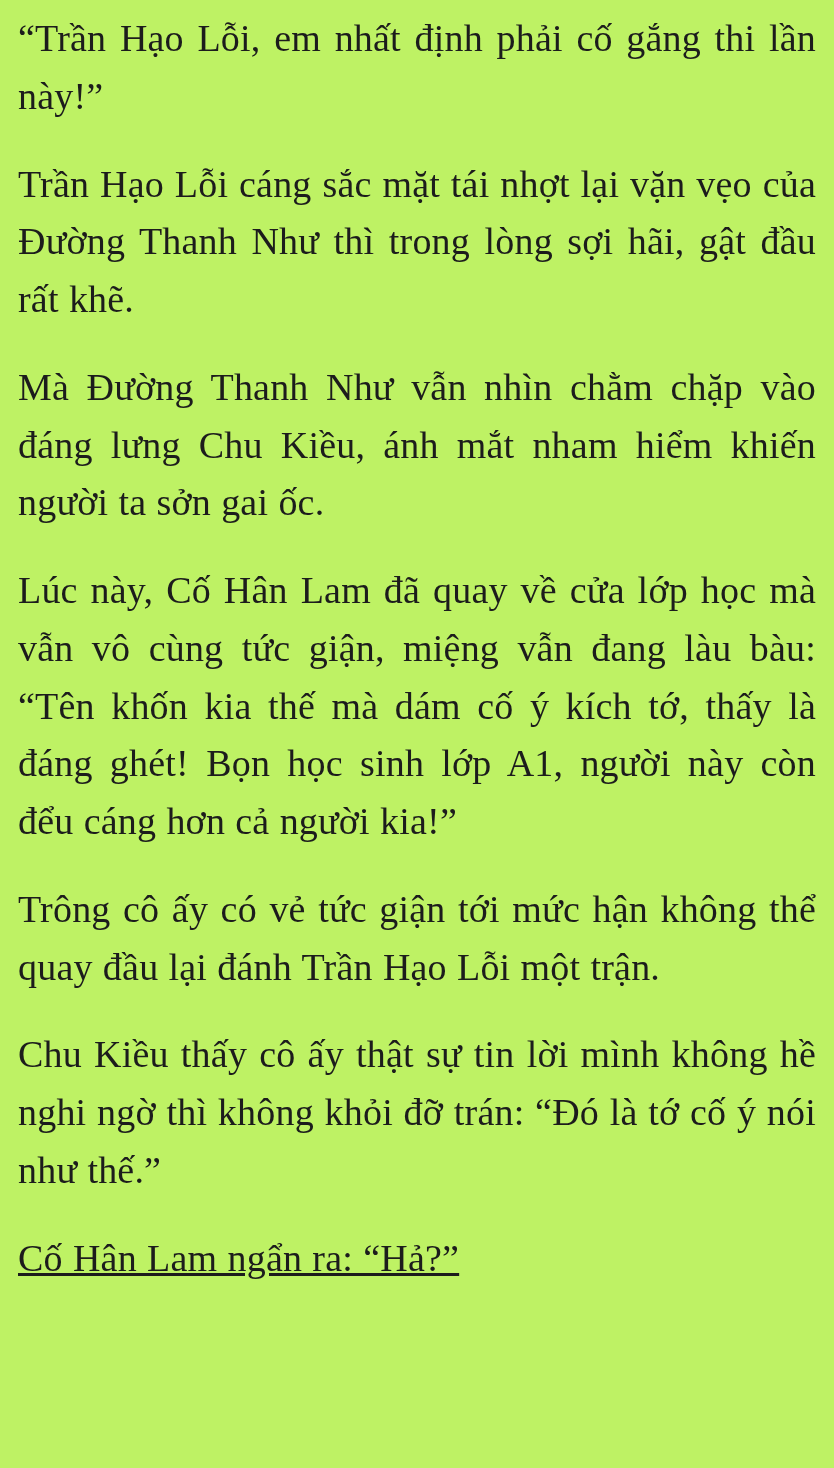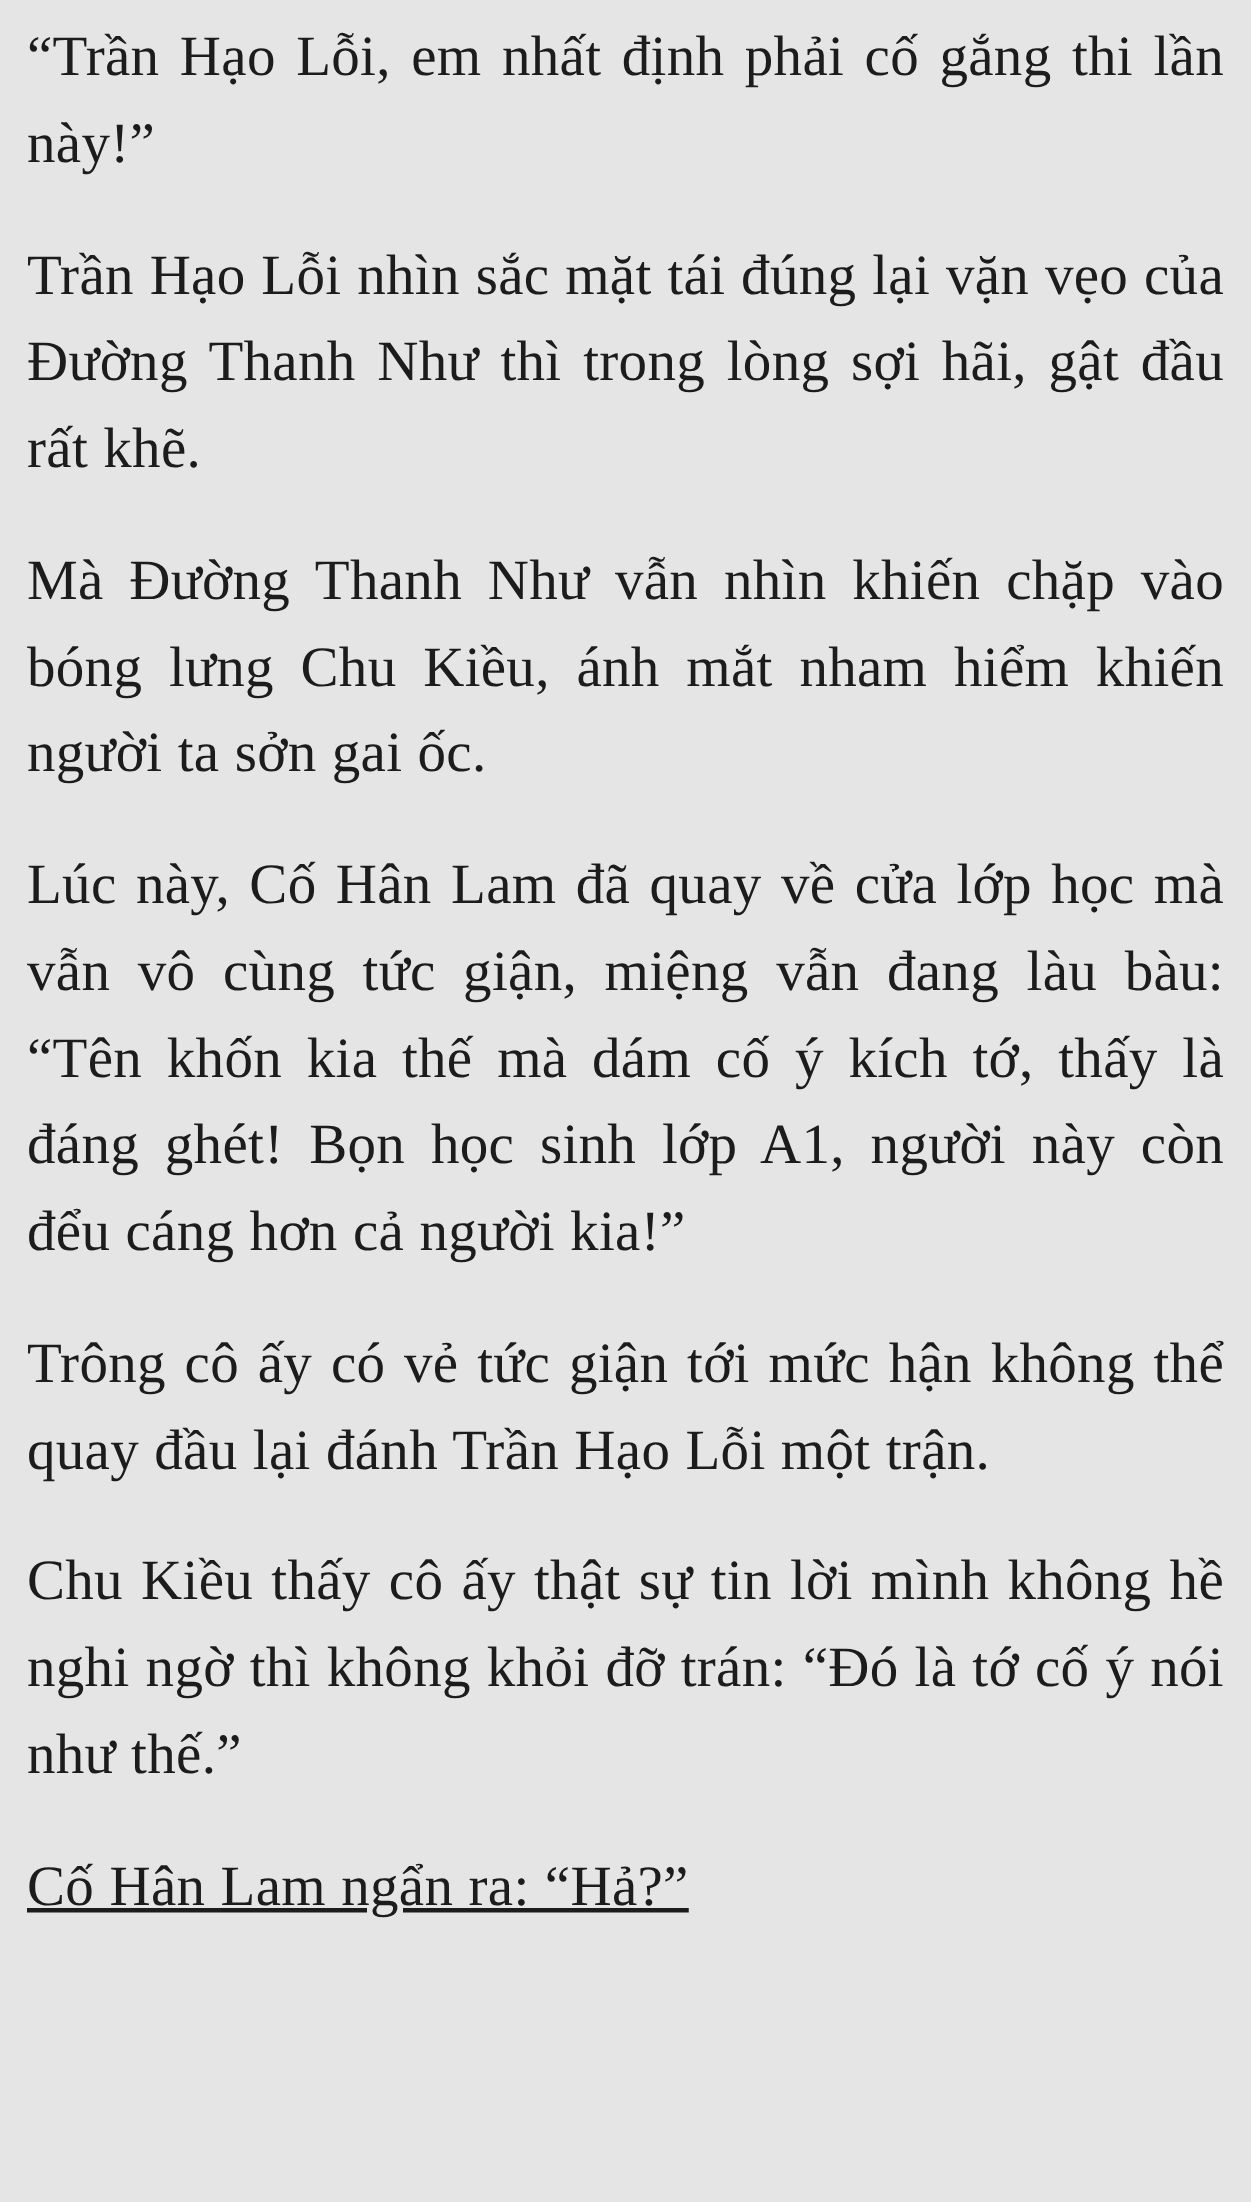"“Trần Hạo Lỗi, em nhất" .reader { background: #e5e5e5 -> #bef264 }
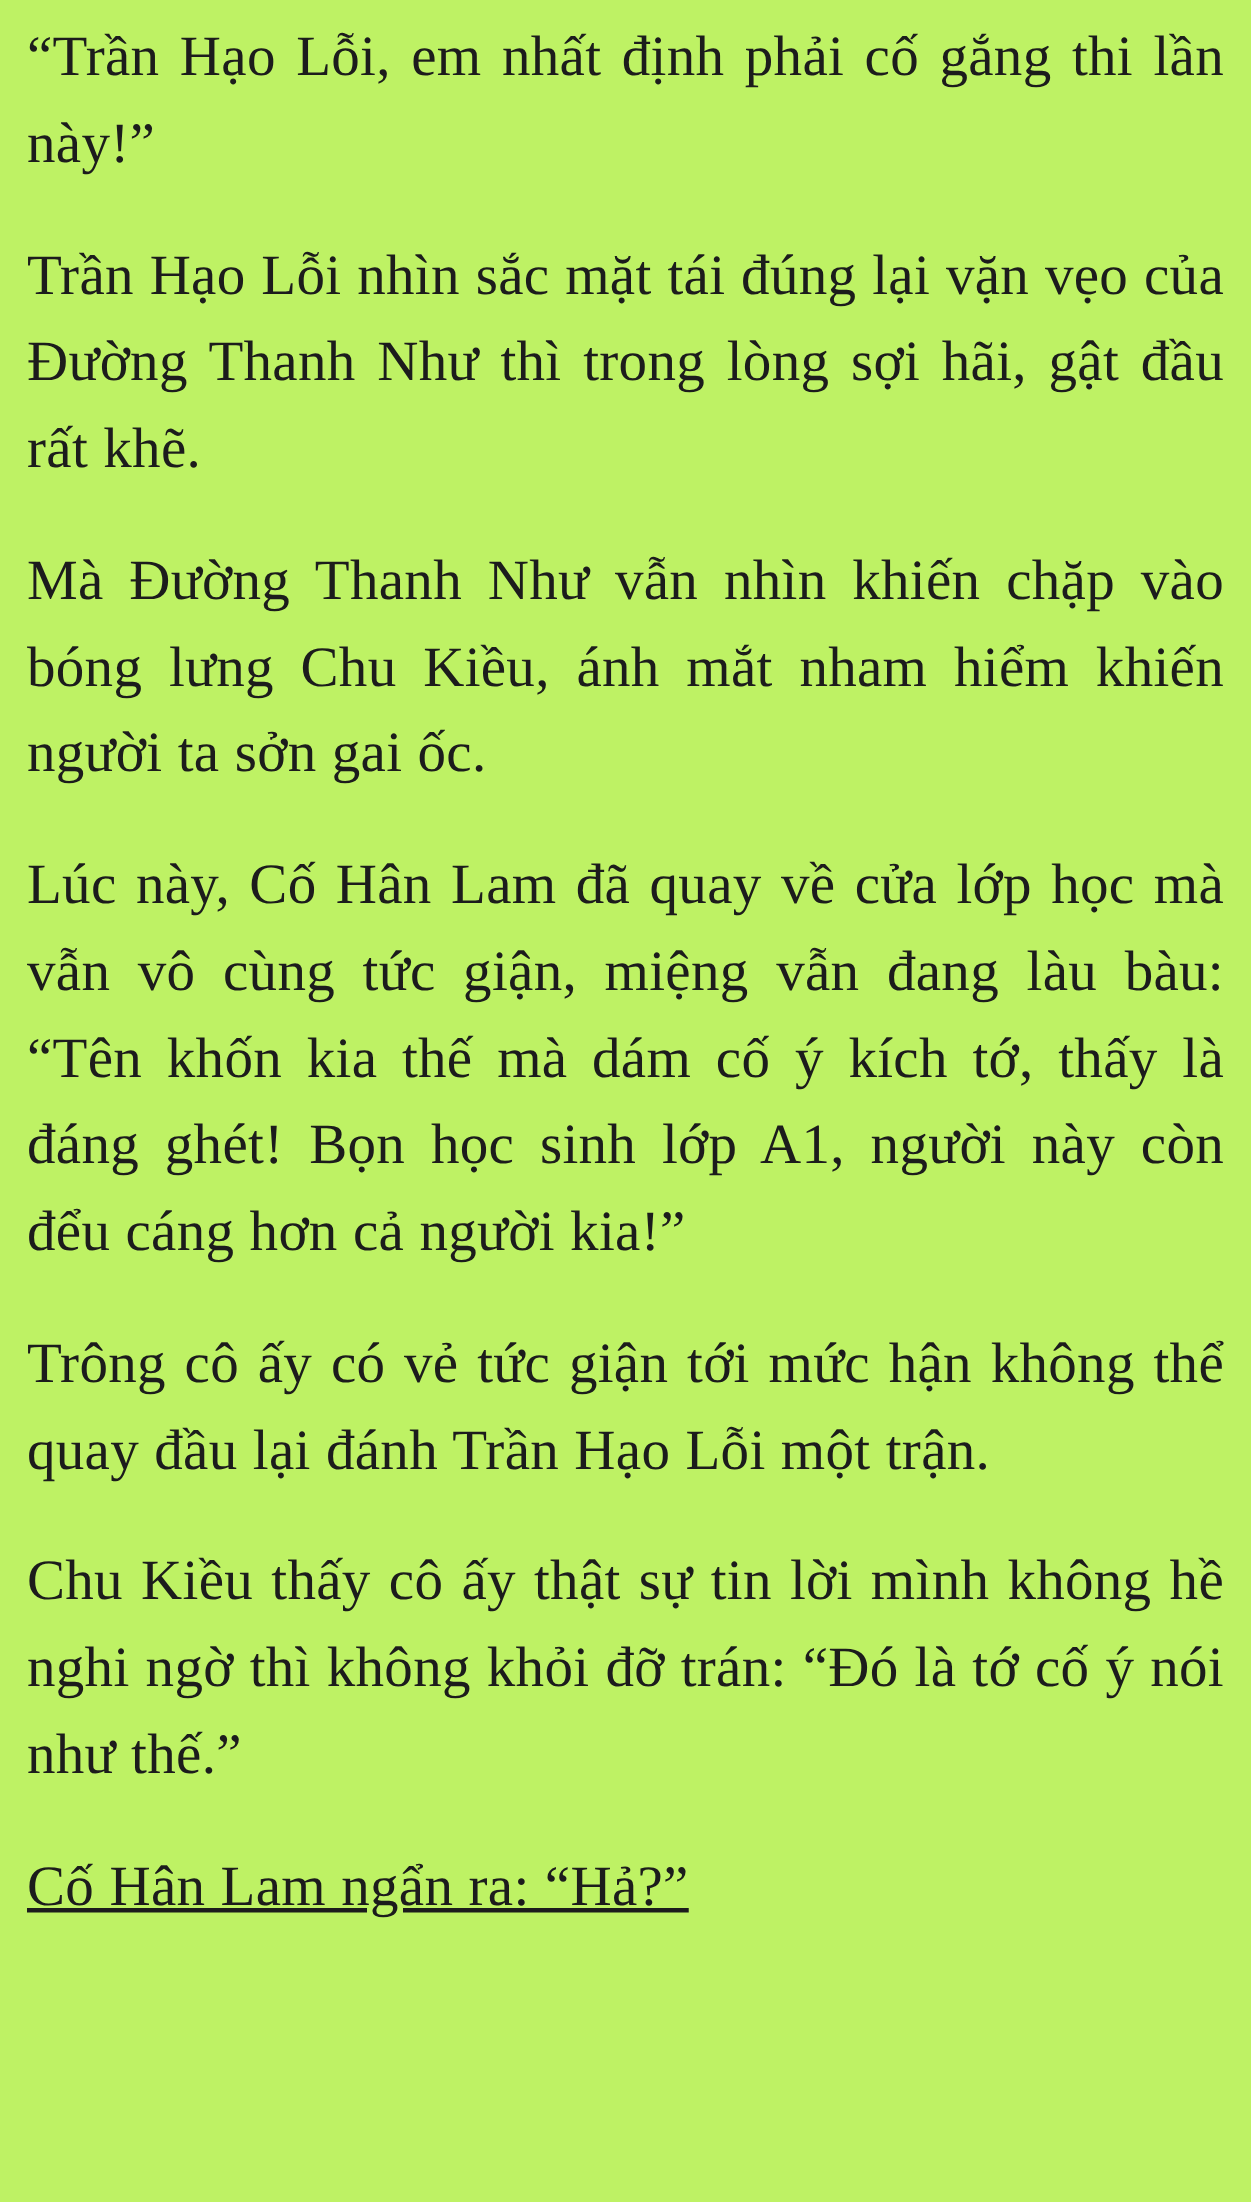"Trần Hạo Lỗi nhìn sắc" p.para { text: nhìn sắc mặt tái đúng -> cáng sắc mặt tái nhợt }
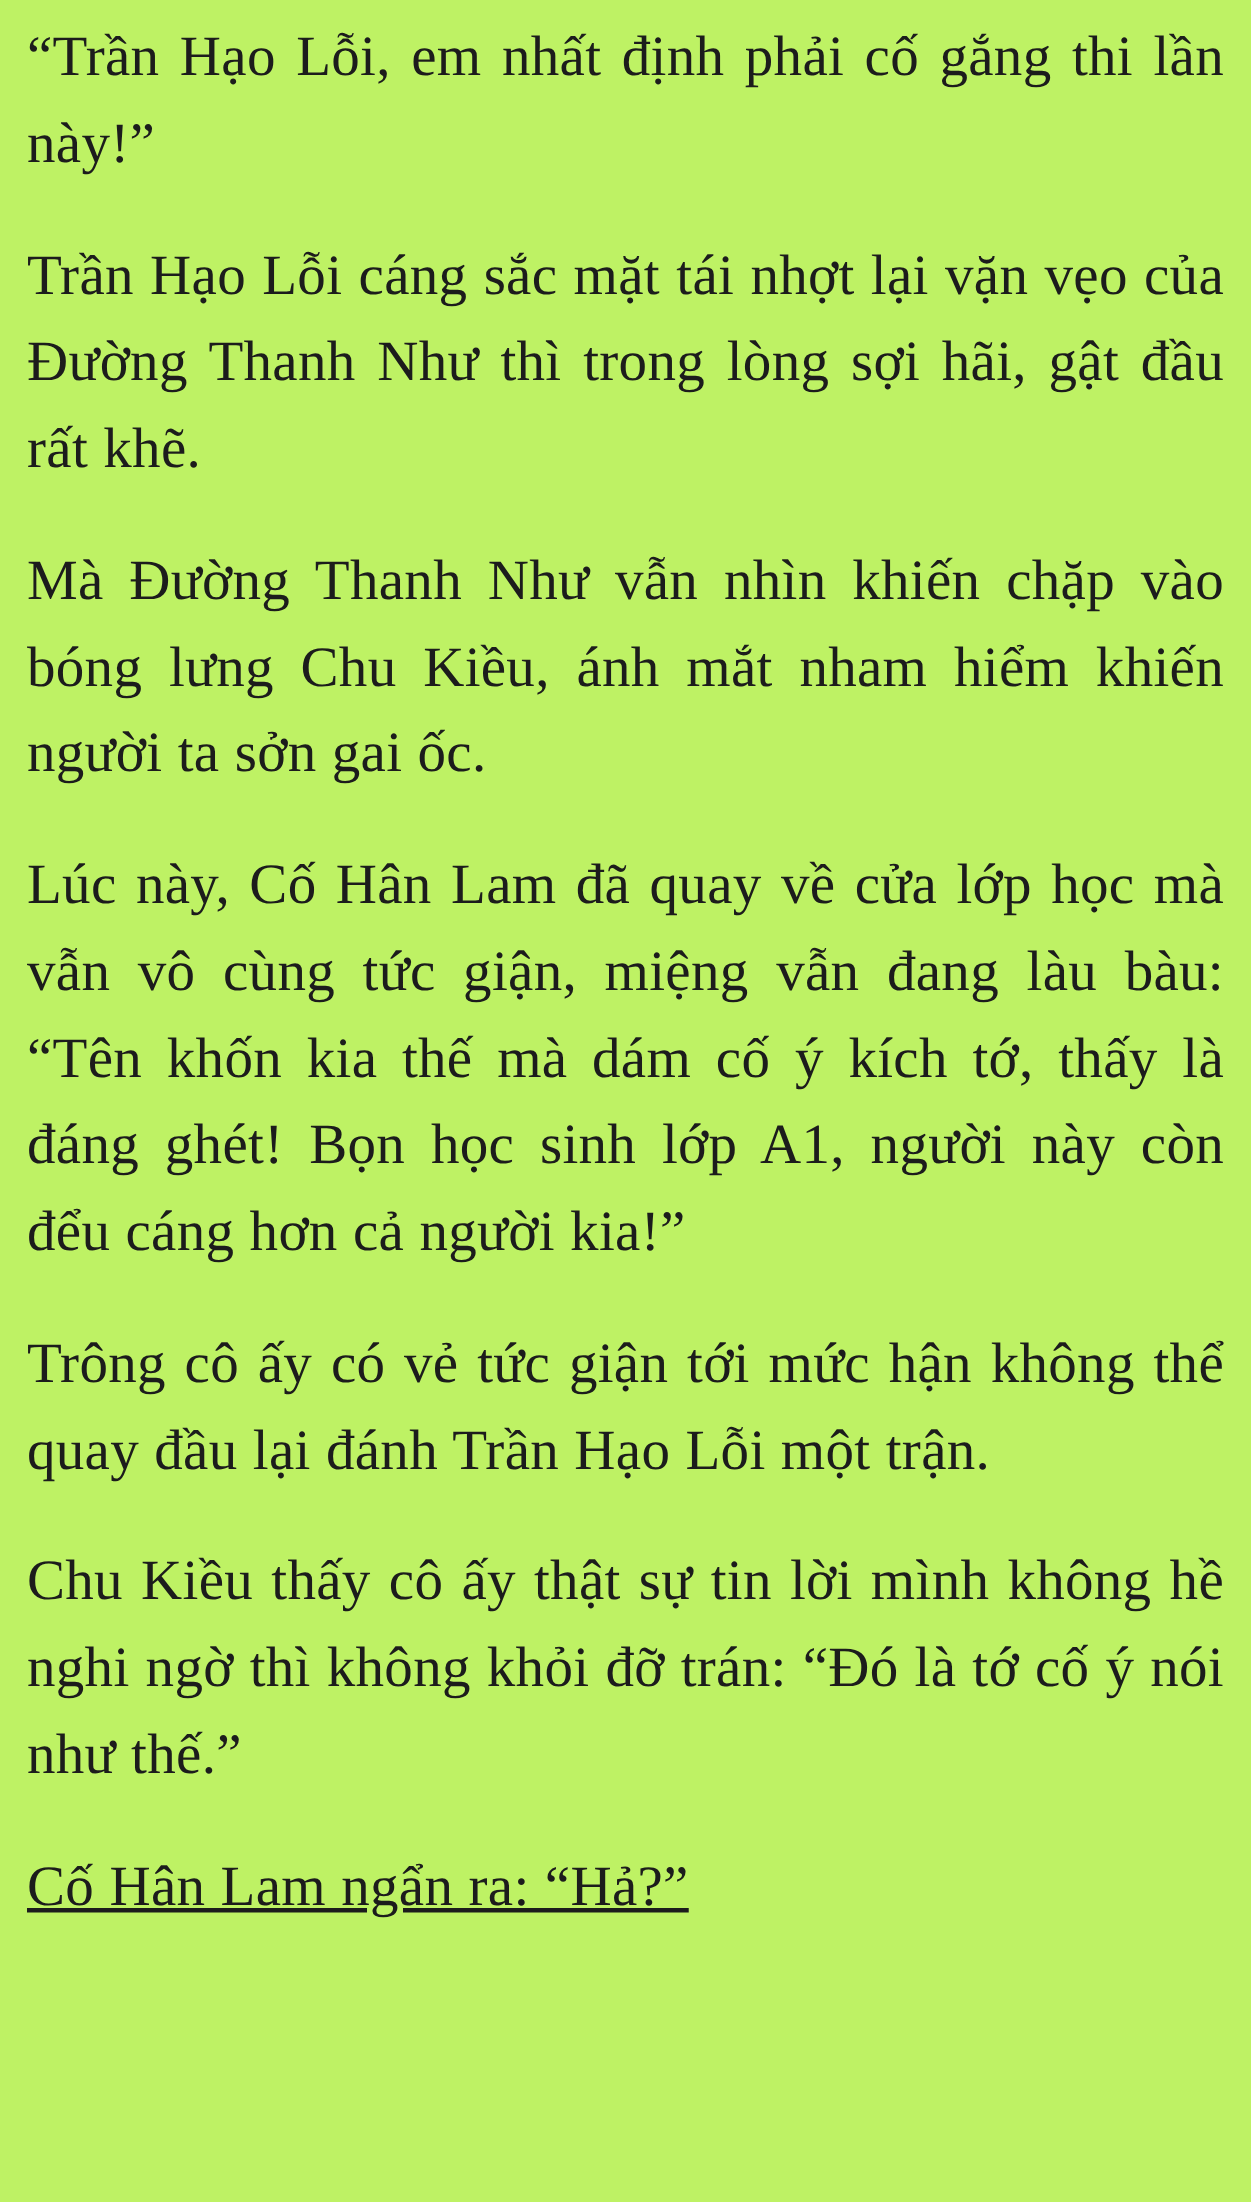"Mà Đường Thanh Như vẫn" p.para { text: khiến chặp vào bóng -> chằm chặp vào đáng }
